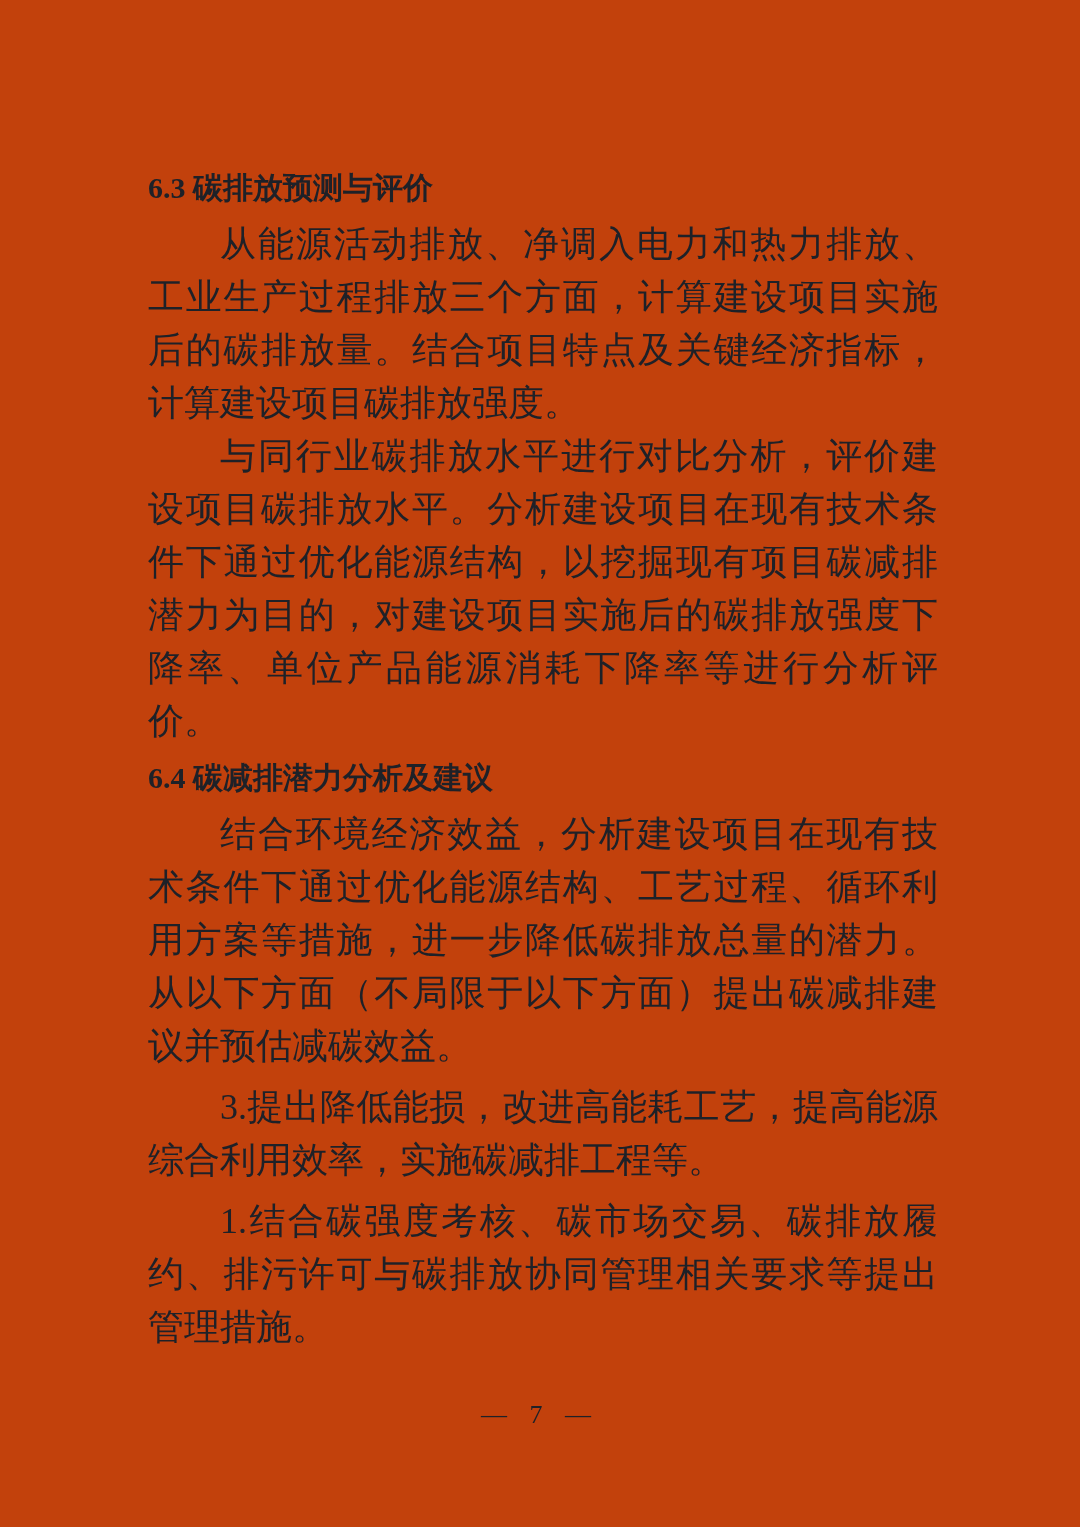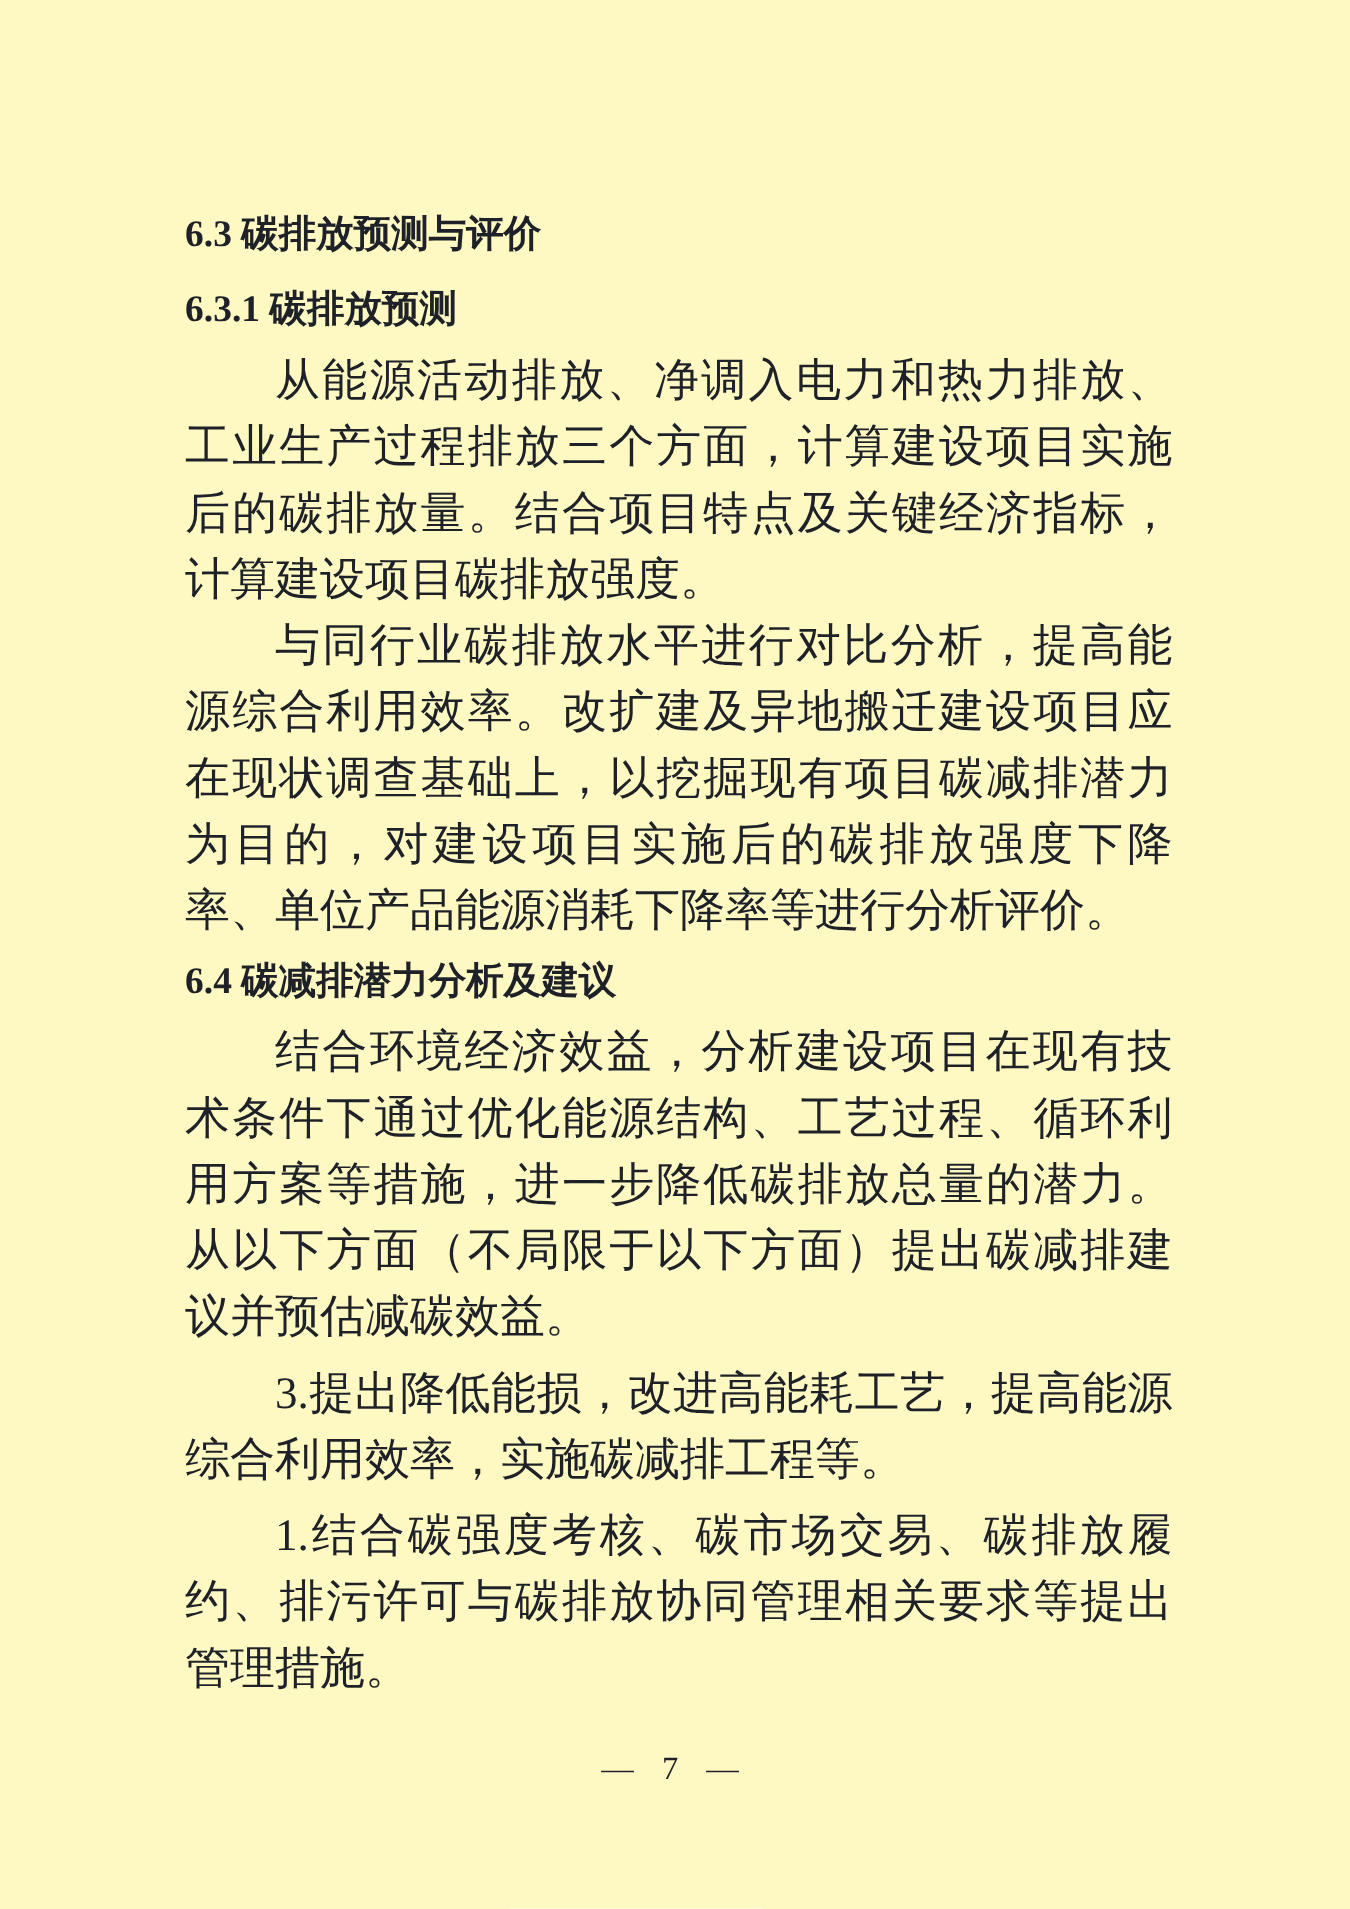"6.3 碳排放预测与评价" .page { background: #fef9c3 -> #c2410c }
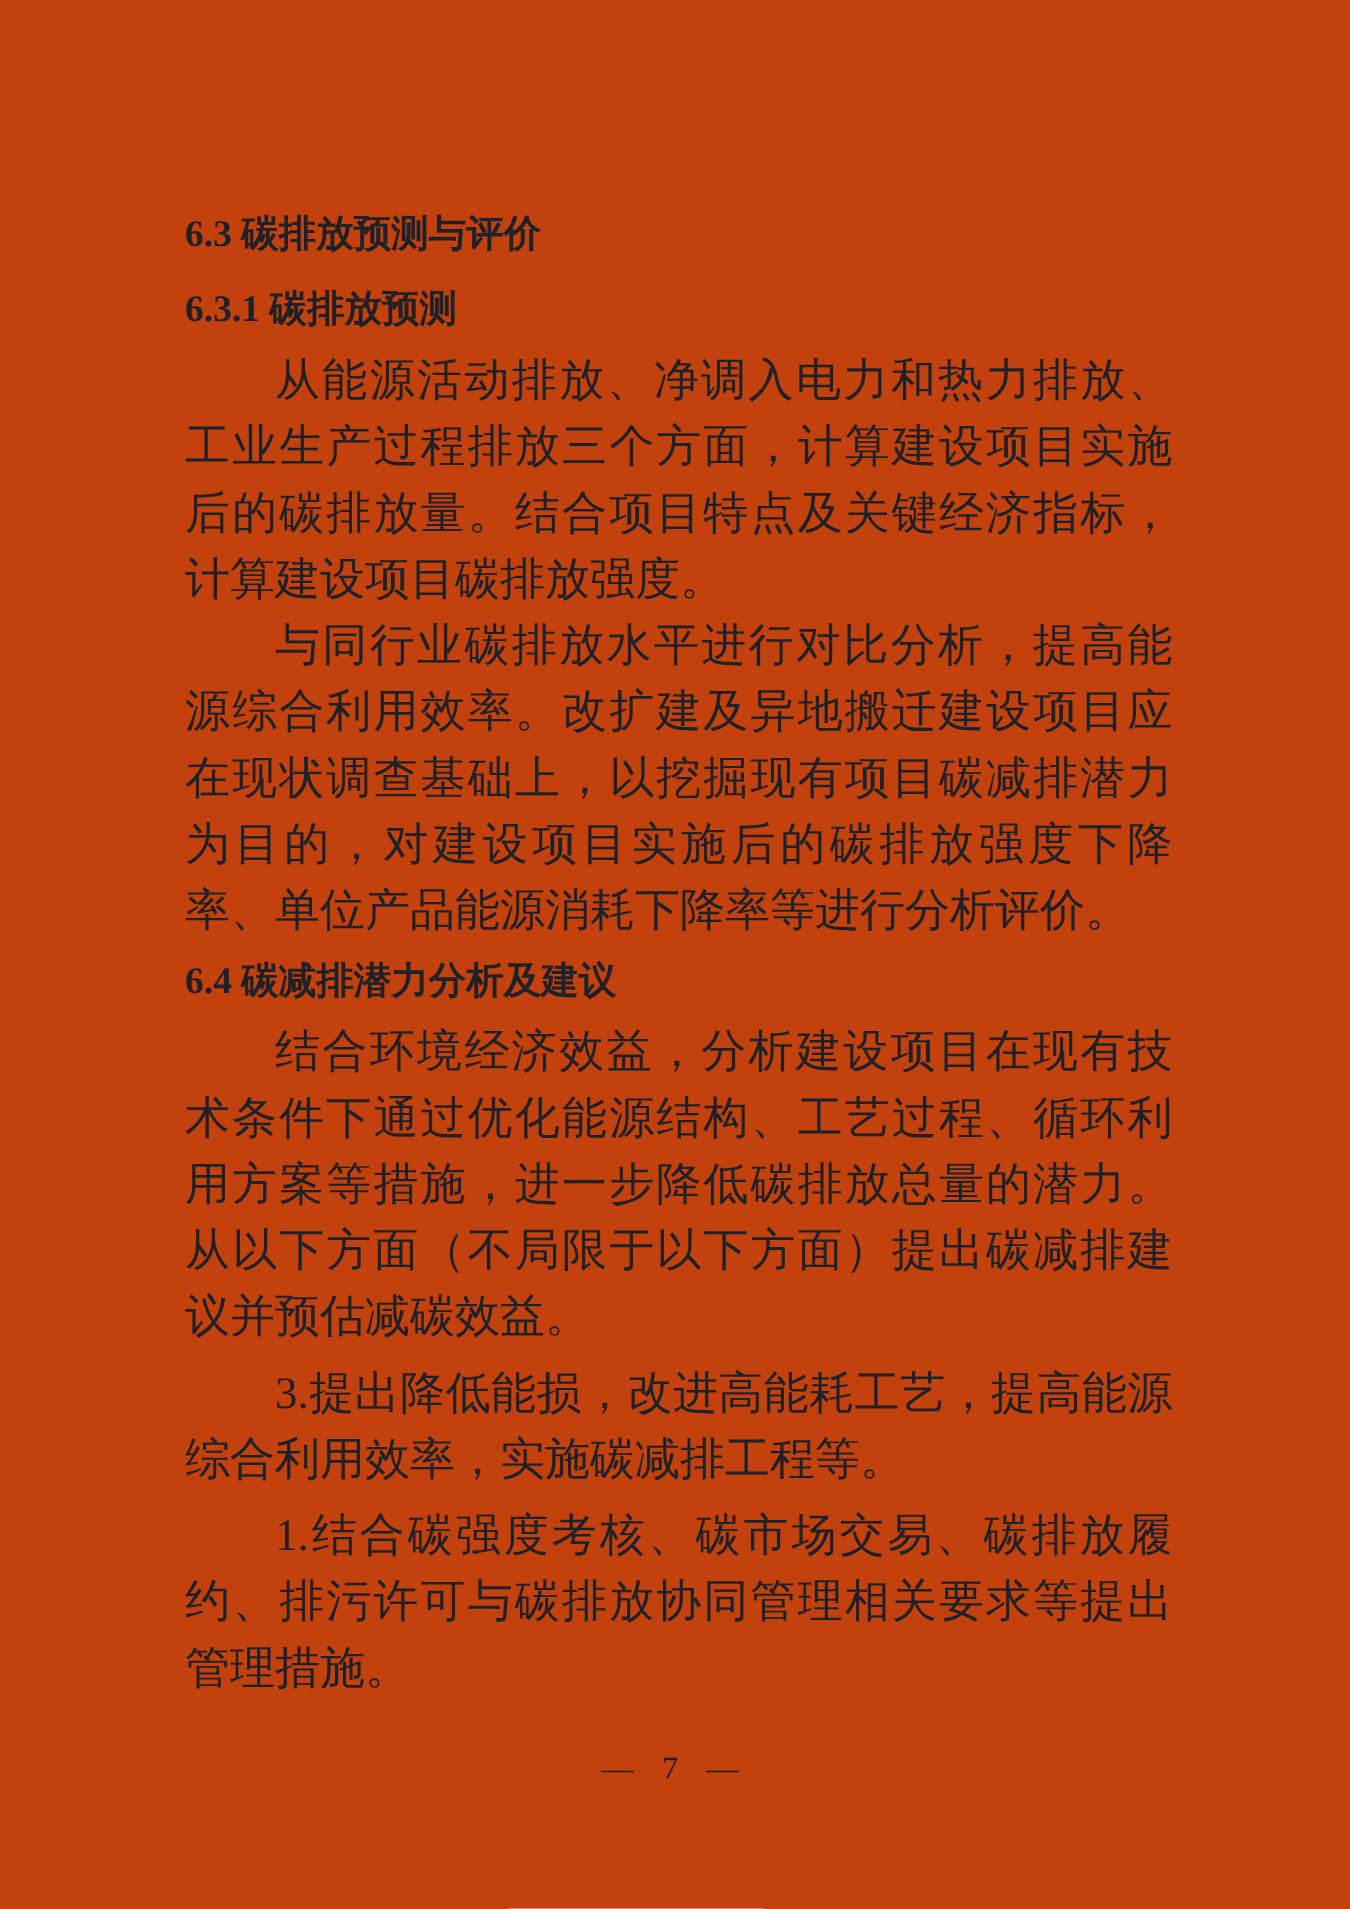"6.3.1 碳排放预测" h3.sec-heading { html: <h3>6.3.1 碳排放预测</h3> -> none }
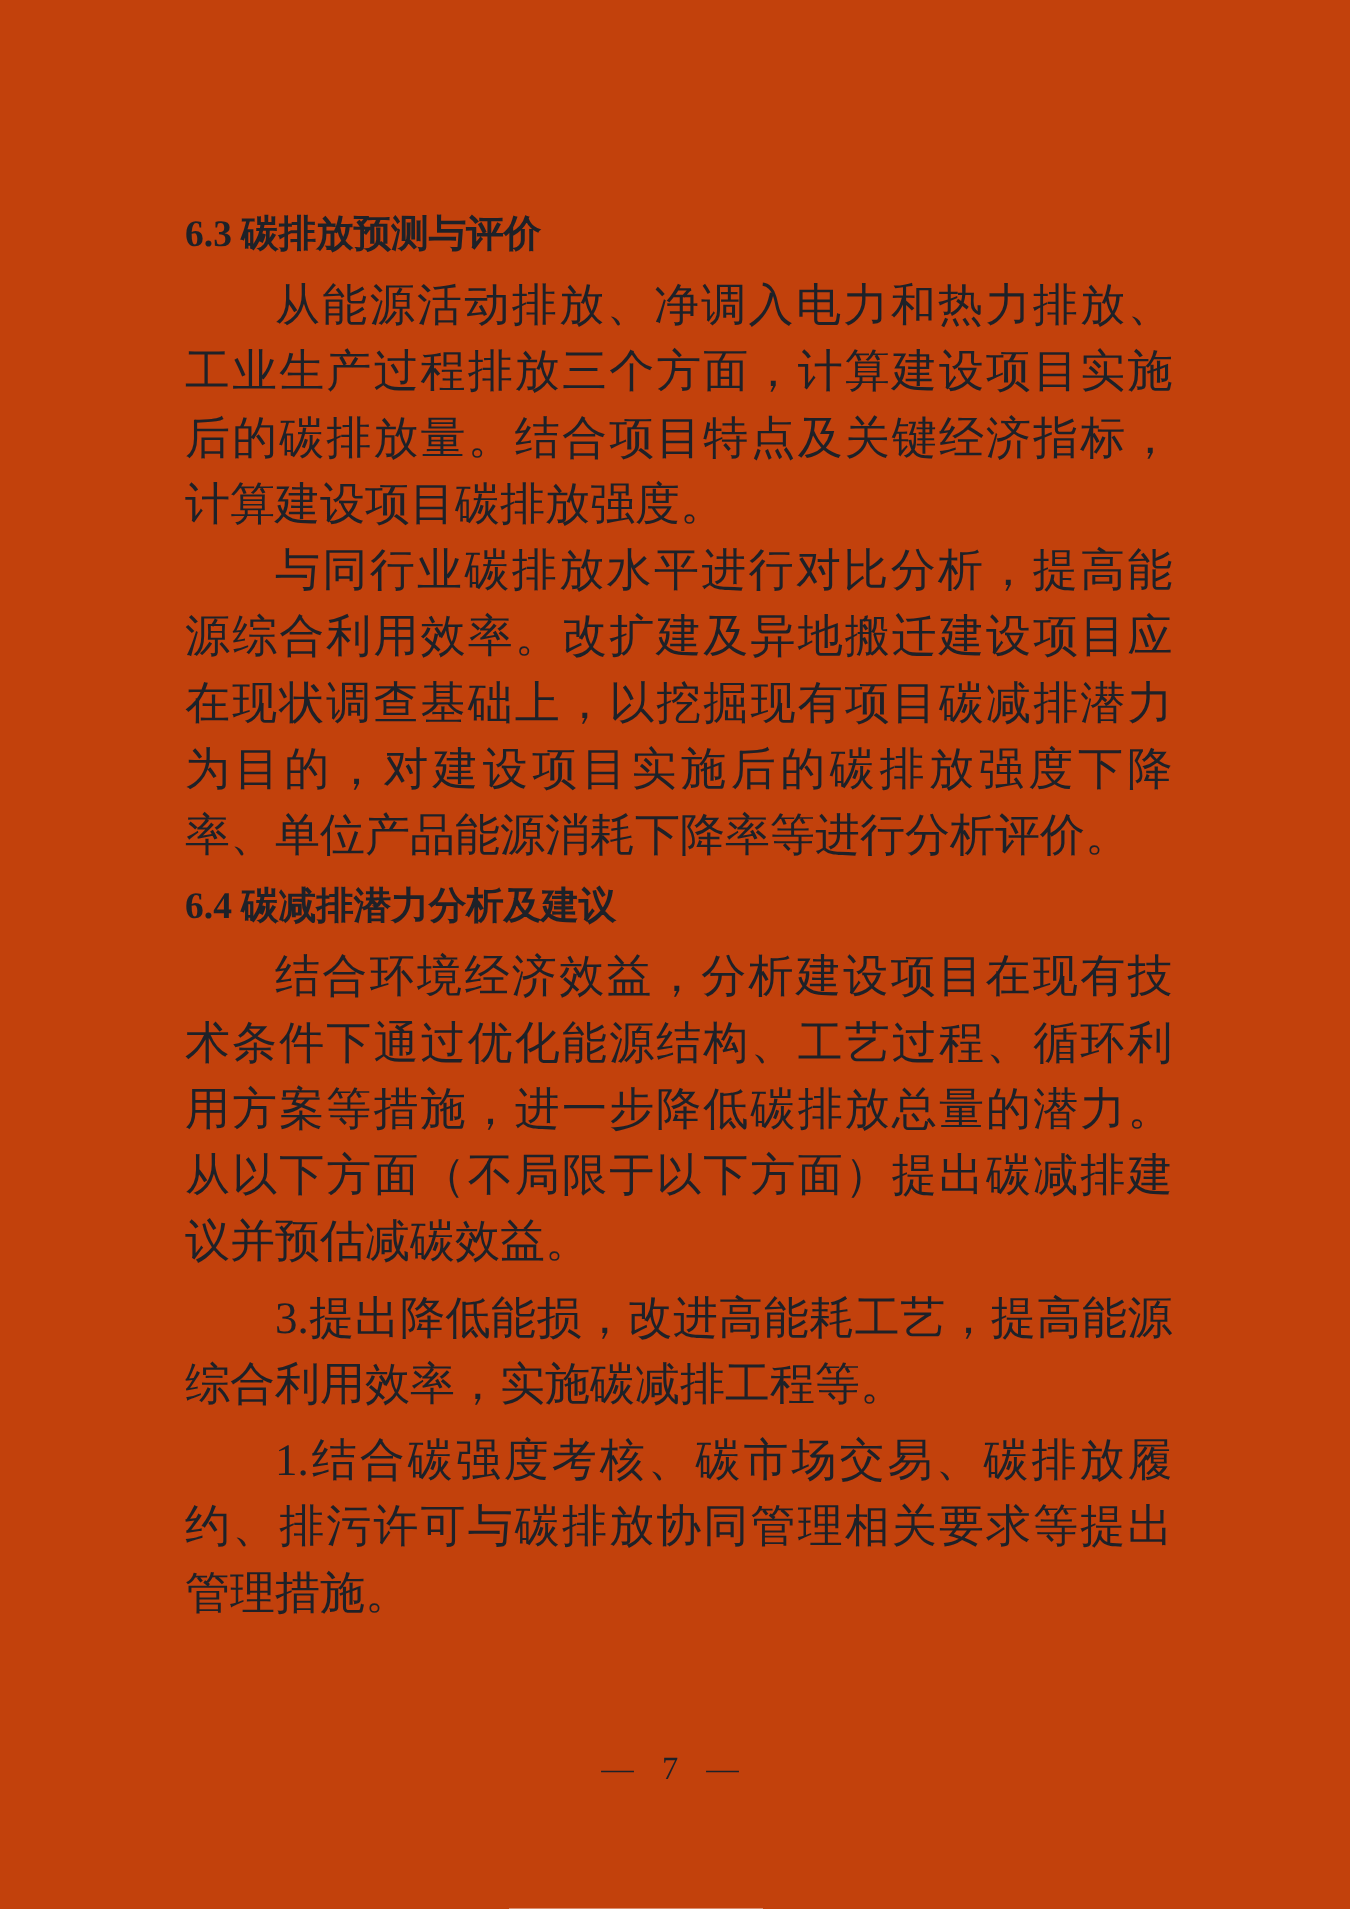"与同行业碳排放水平进行对比分析，提高能源综合利用效率。改扩建及异地搬迁建设项目应" p.para { text: 提高能源综合利用效率。改扩建及异地搬迁建设项目应在现状调查基础上 -> 评价建设项目碳排放水平。分析建设项目在现有技术条件下通过优化能源结构 }
